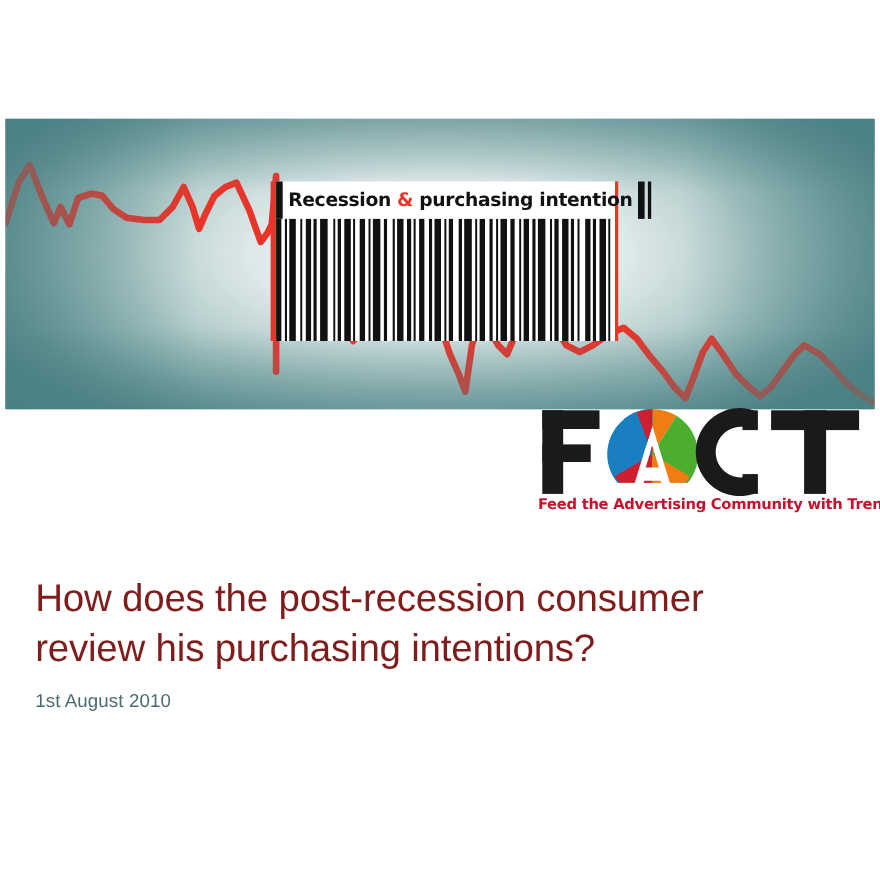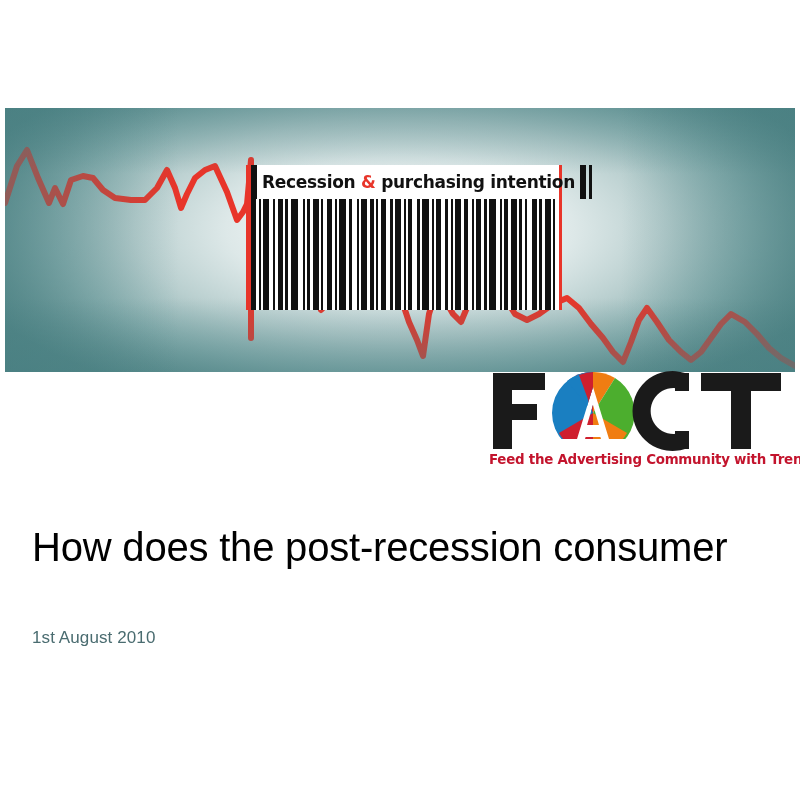"How does the post-recession consumer" #headline { color: #000000 -> #7f1d1d; font-size: 40px -> 35px }
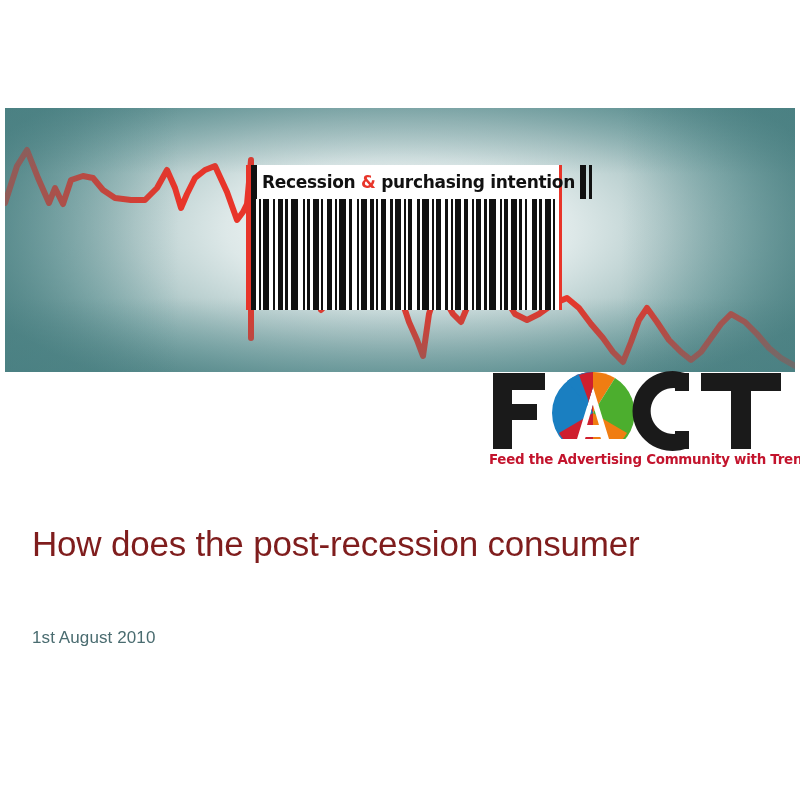"review his purchasing intentions?" div { html: none -> <div>review his purchasing intentions?</div> }
